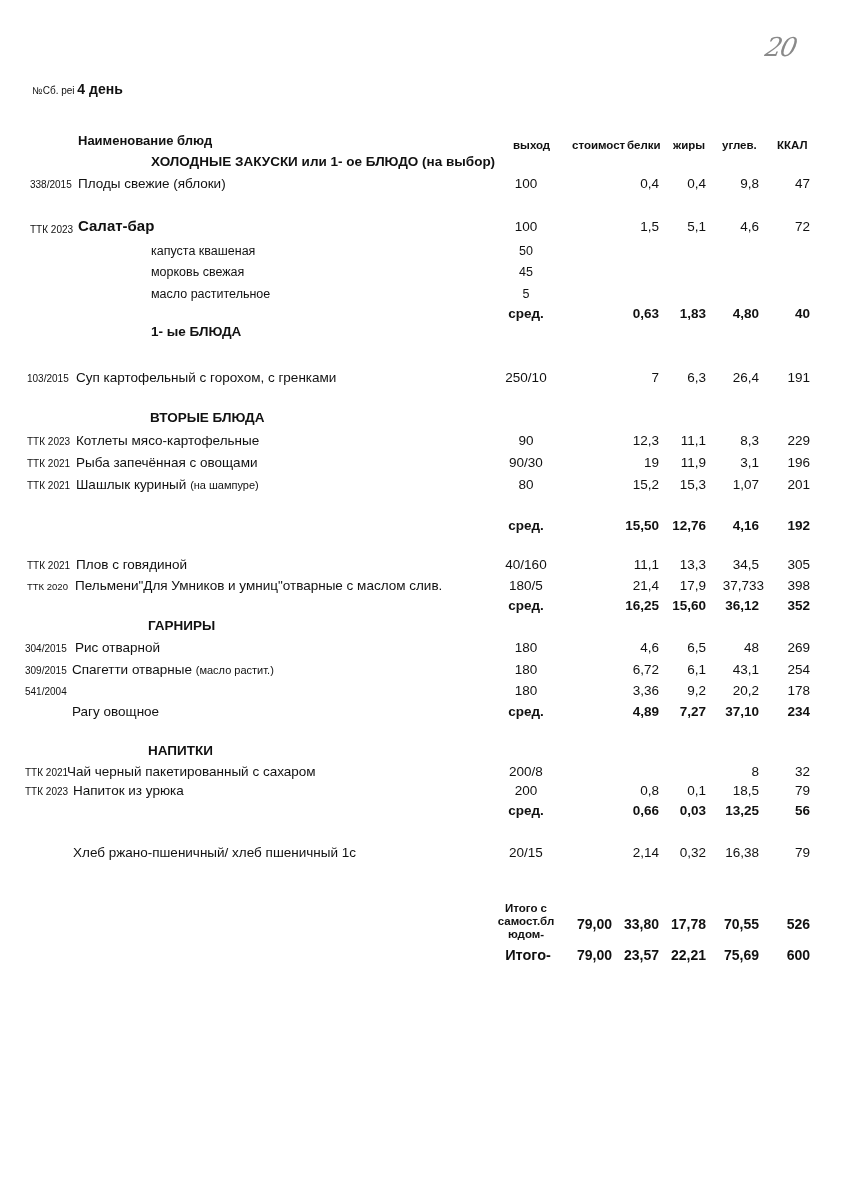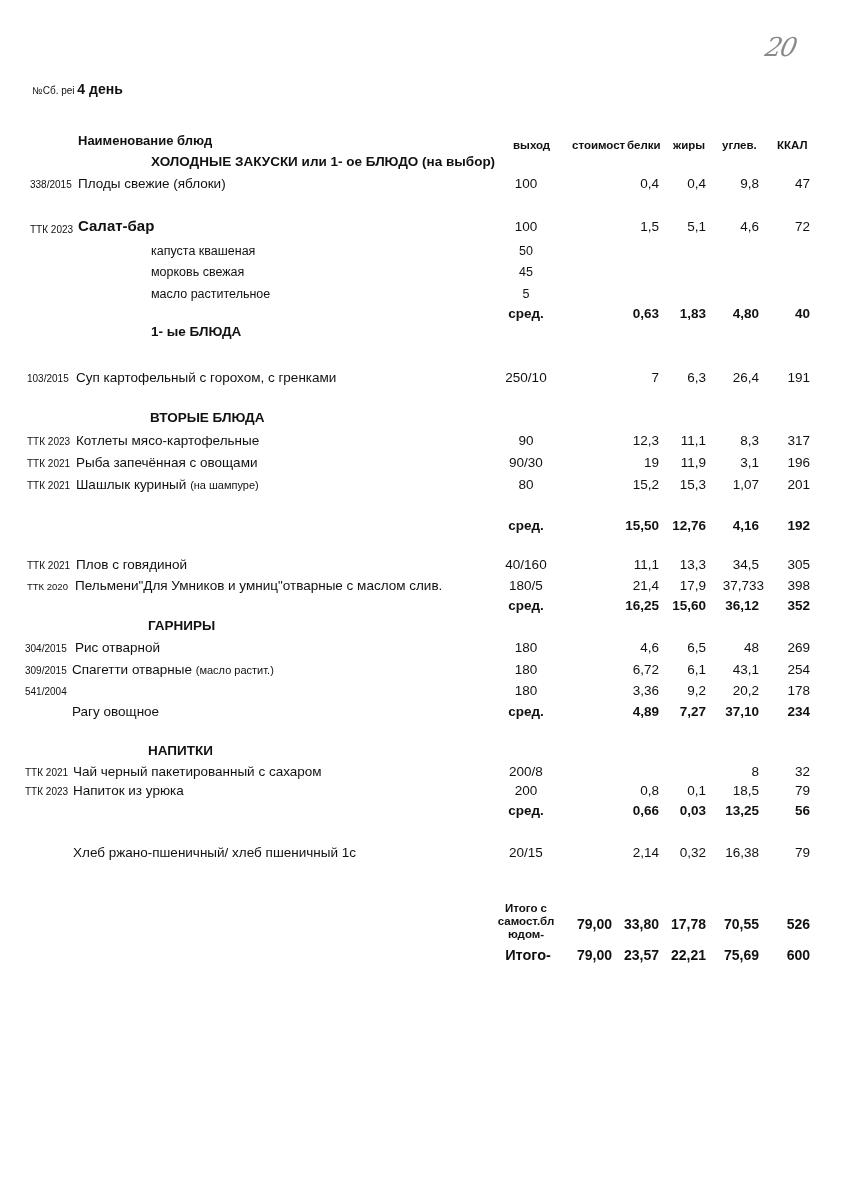"317" span.cell { text: 317 -> 229 }
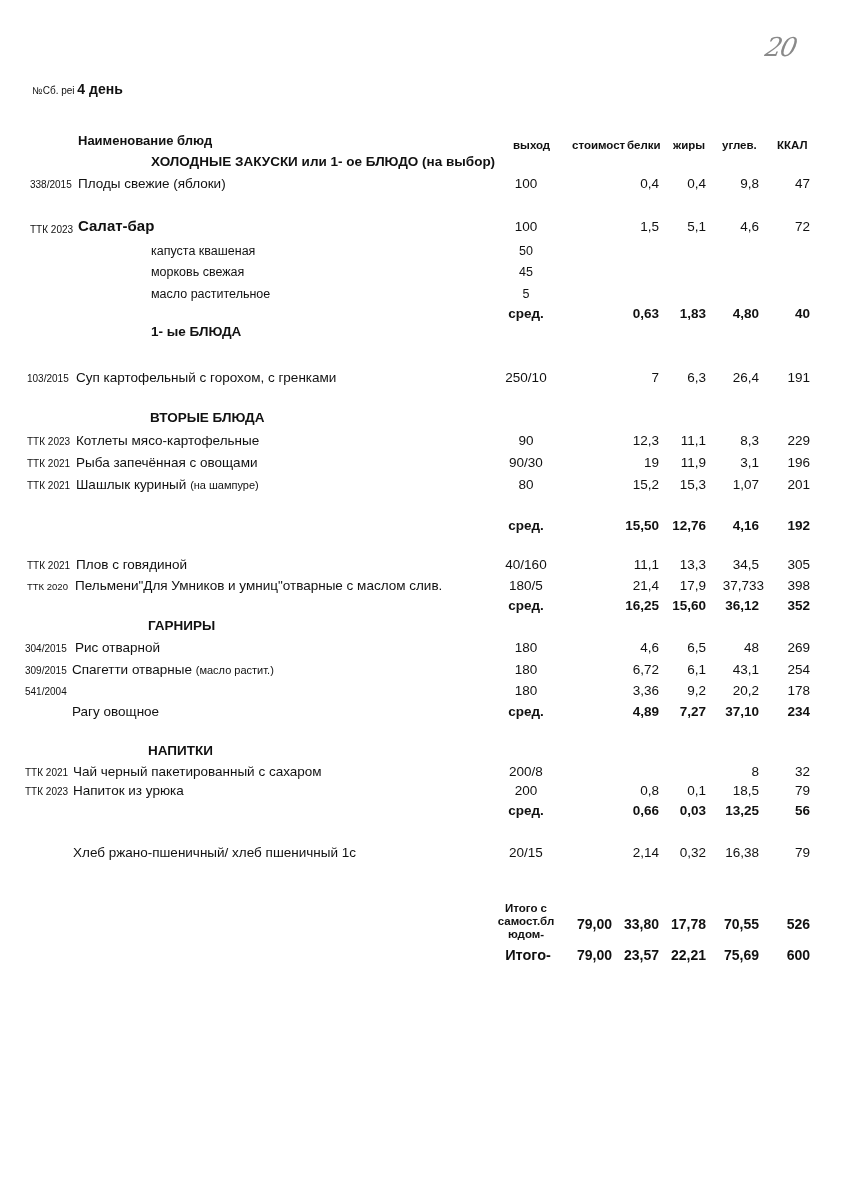"Чай черный пакетированный с сахаром" span.name { left: 73px -> 67px }
